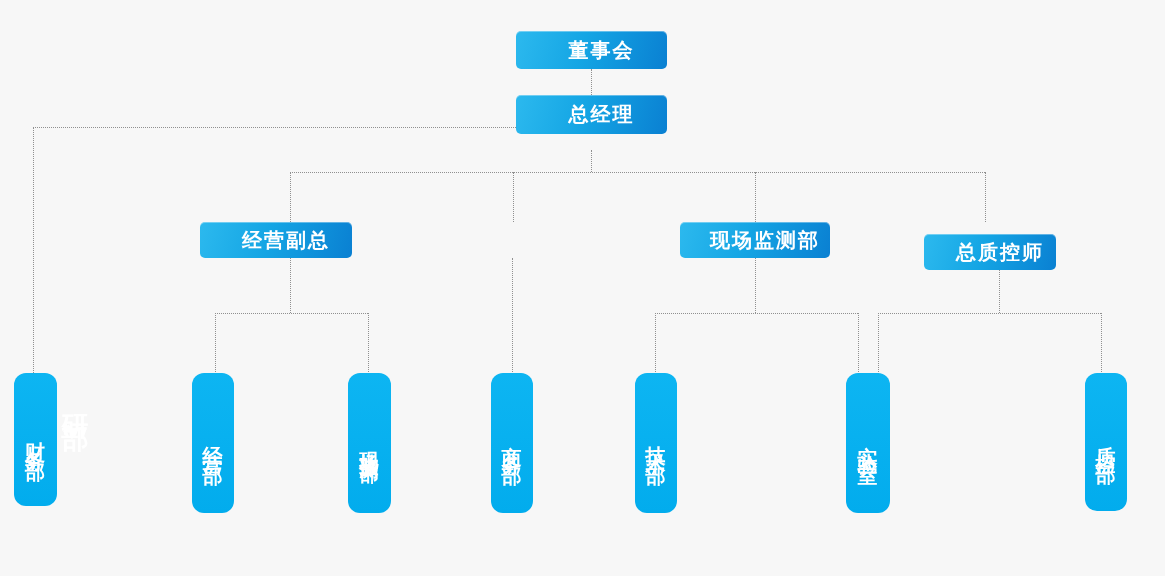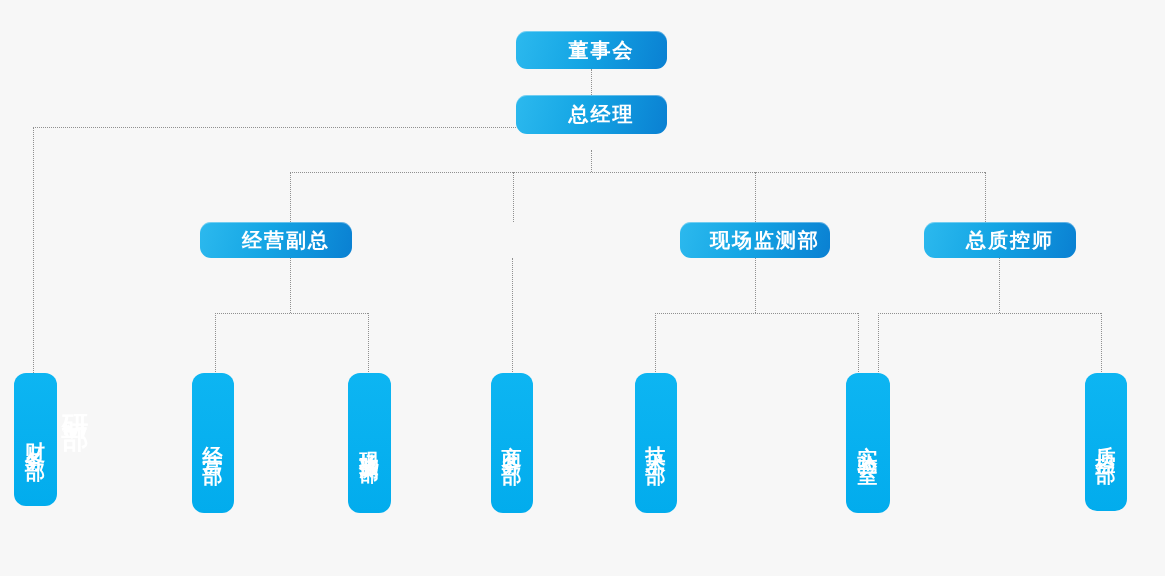"董事会" .h-node { border-radius: 11px -> 5px }
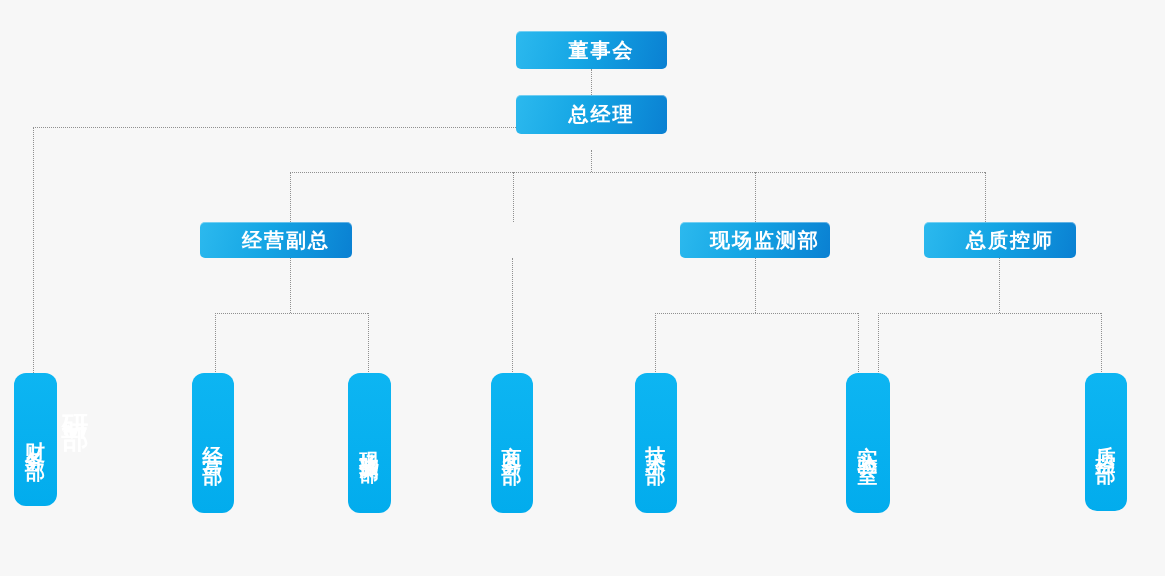"总质控师" div.node { top: 222px -> 234px; width: 152px -> 132px }
